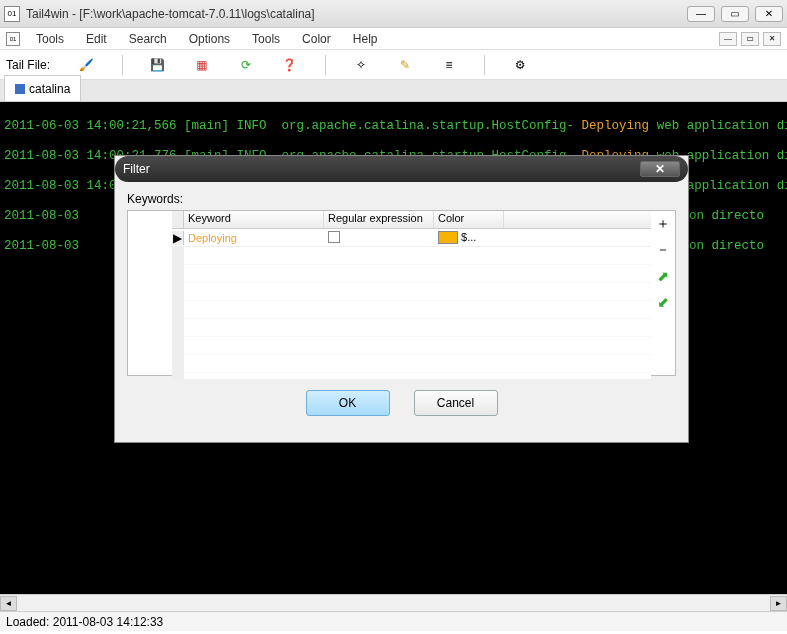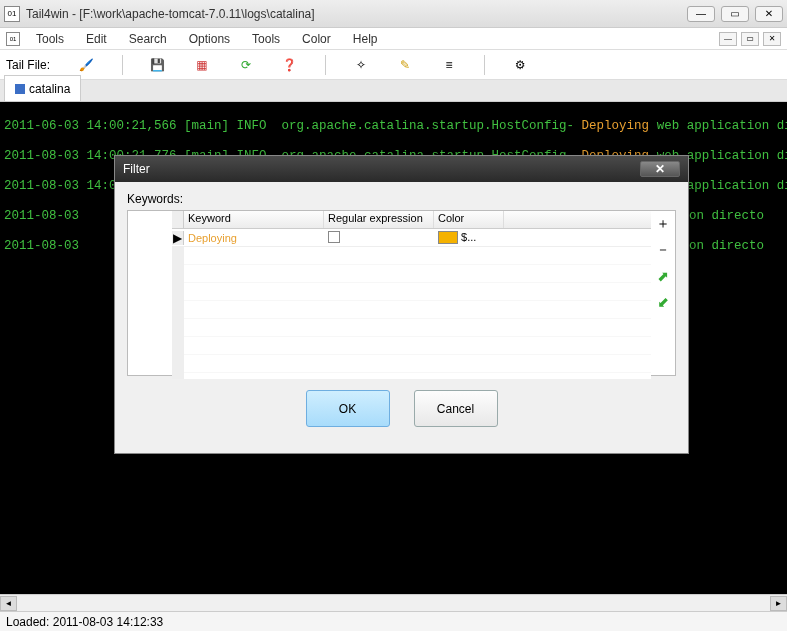"Filter" .dialog-title { border-radius: none -> 13px }
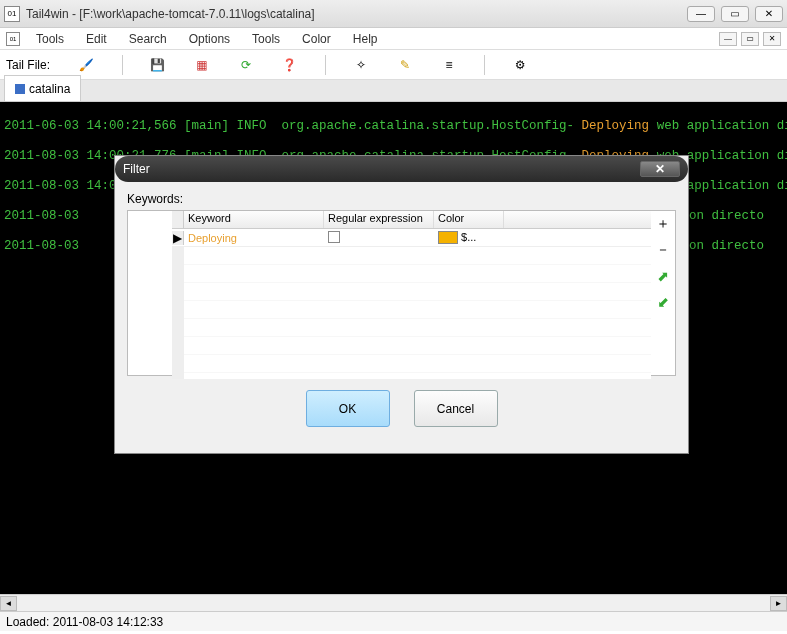"OK" .dlg-btn { height: 37px -> 26px }
